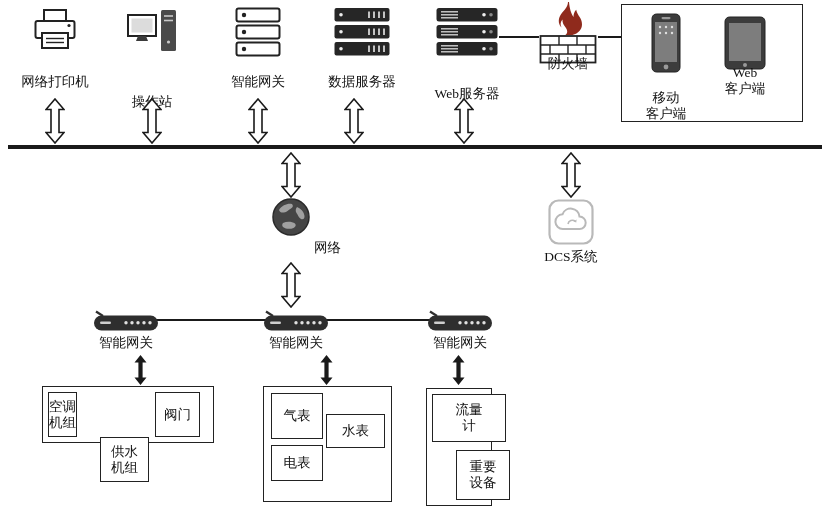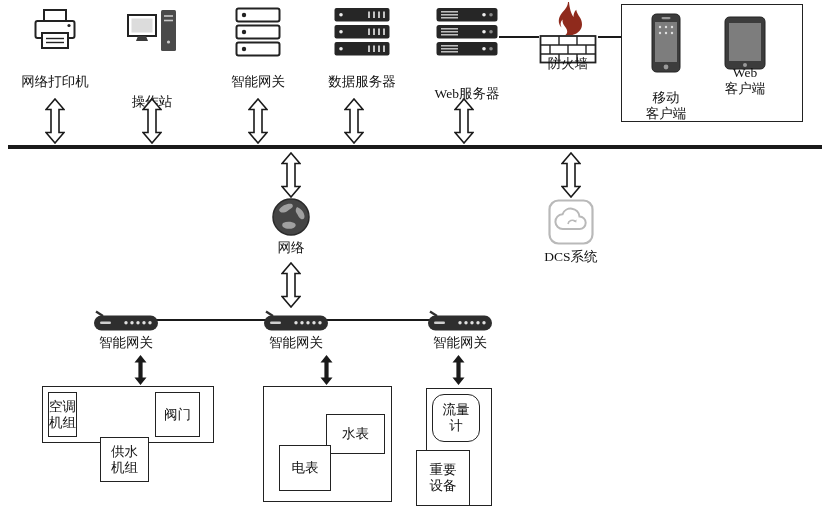"网络" div.label { text-align: none -> right }
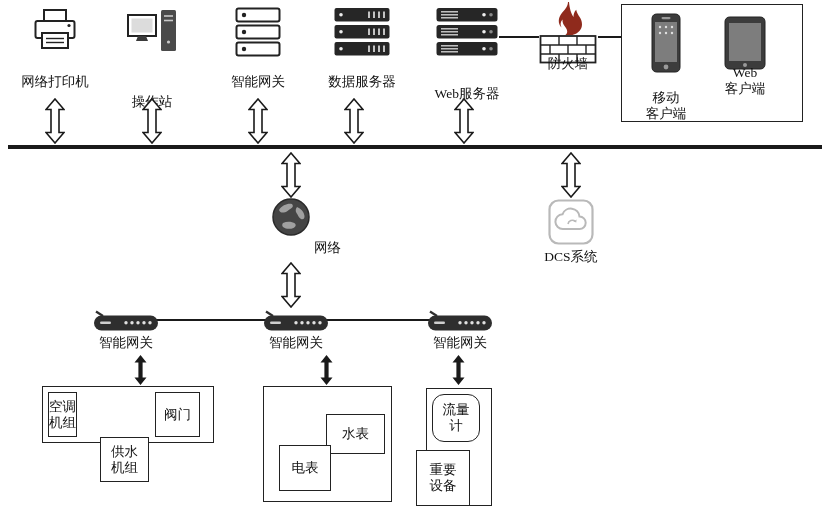"气表" div.cell { html: none -> <div>气表</div> }
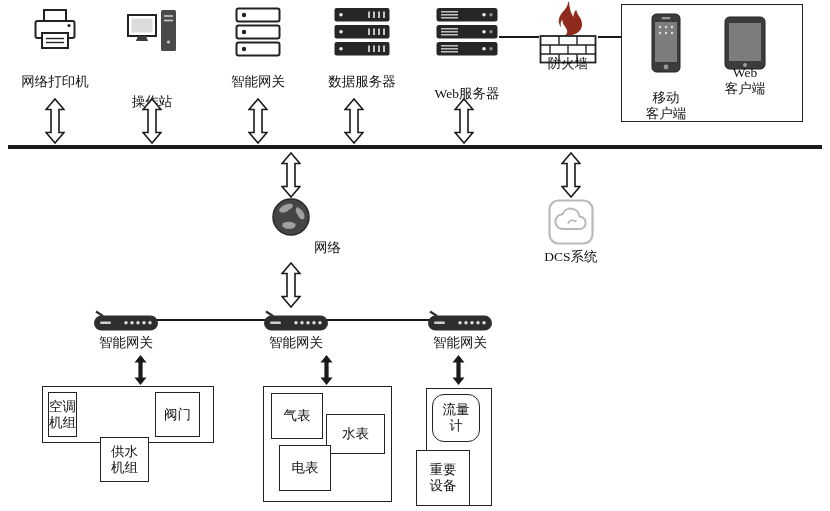"流量" div.cell { border-radius: 12px -> none; width: 48px -> 74px }
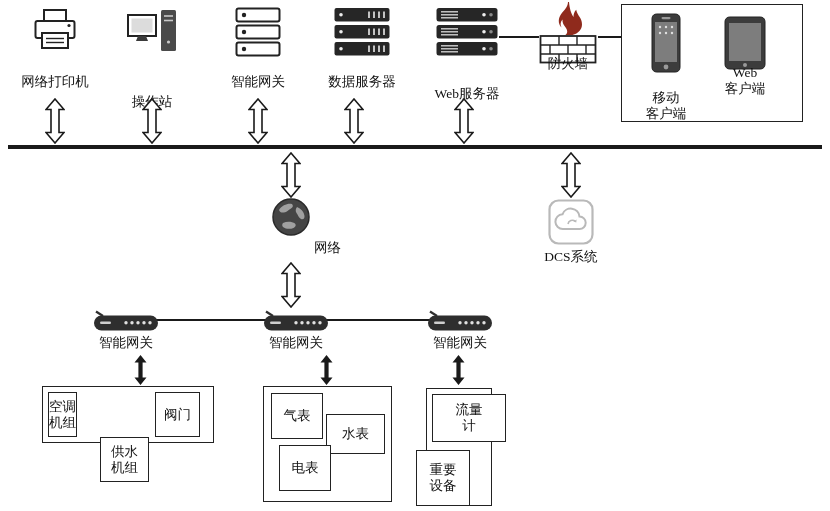"水表" div.cell { height: 40px -> 34px }
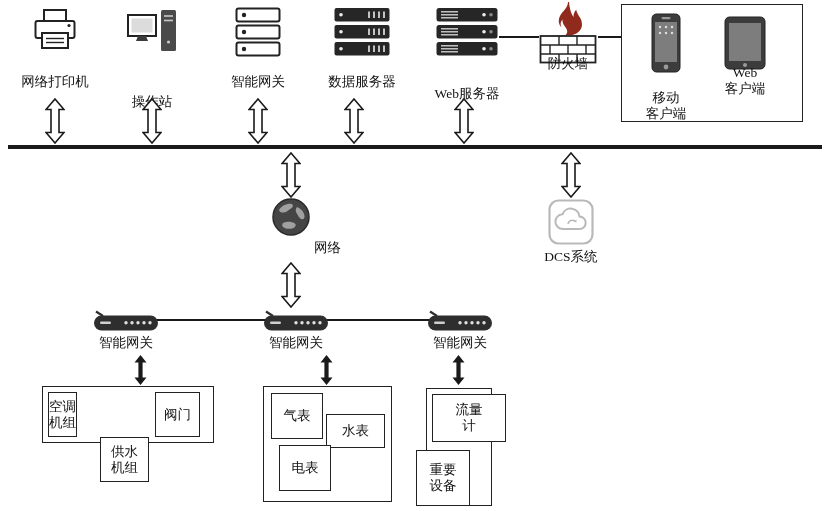"电表" div.cell { height: 46px -> 36px; margin-left: 8px -> none }
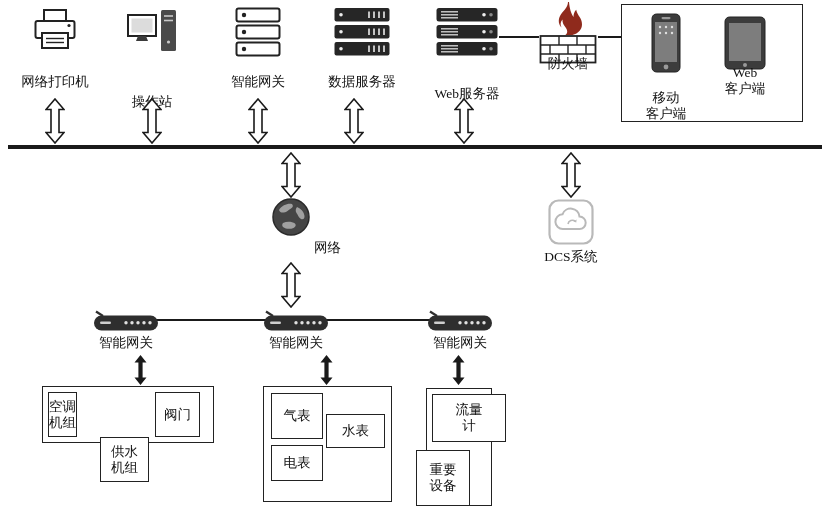"重要" div.cell { height: 56px -> 50px; left: 416px -> 456px }
